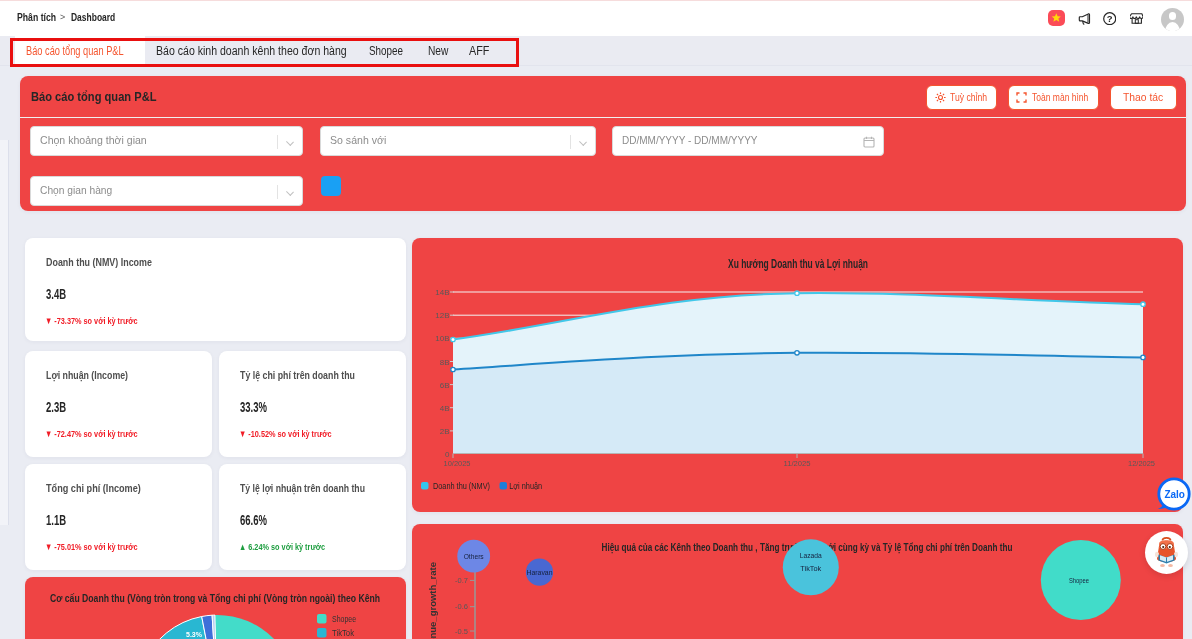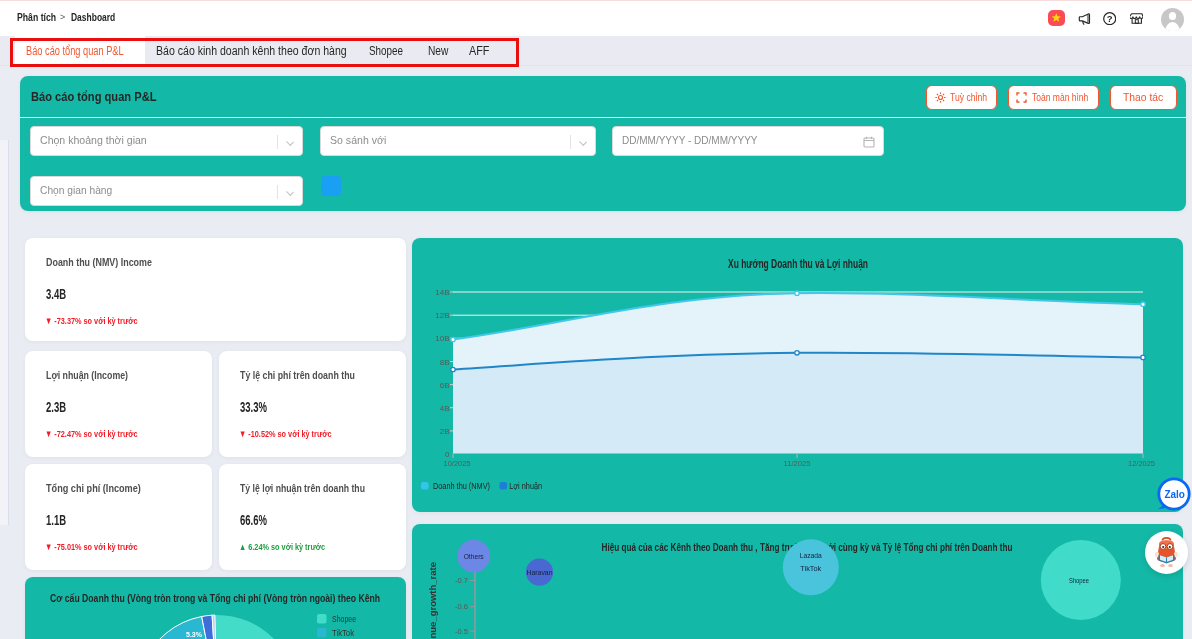"Xu hướng Doanh thu và" .panel { background: #14b8a6 -> #ef4444 }
